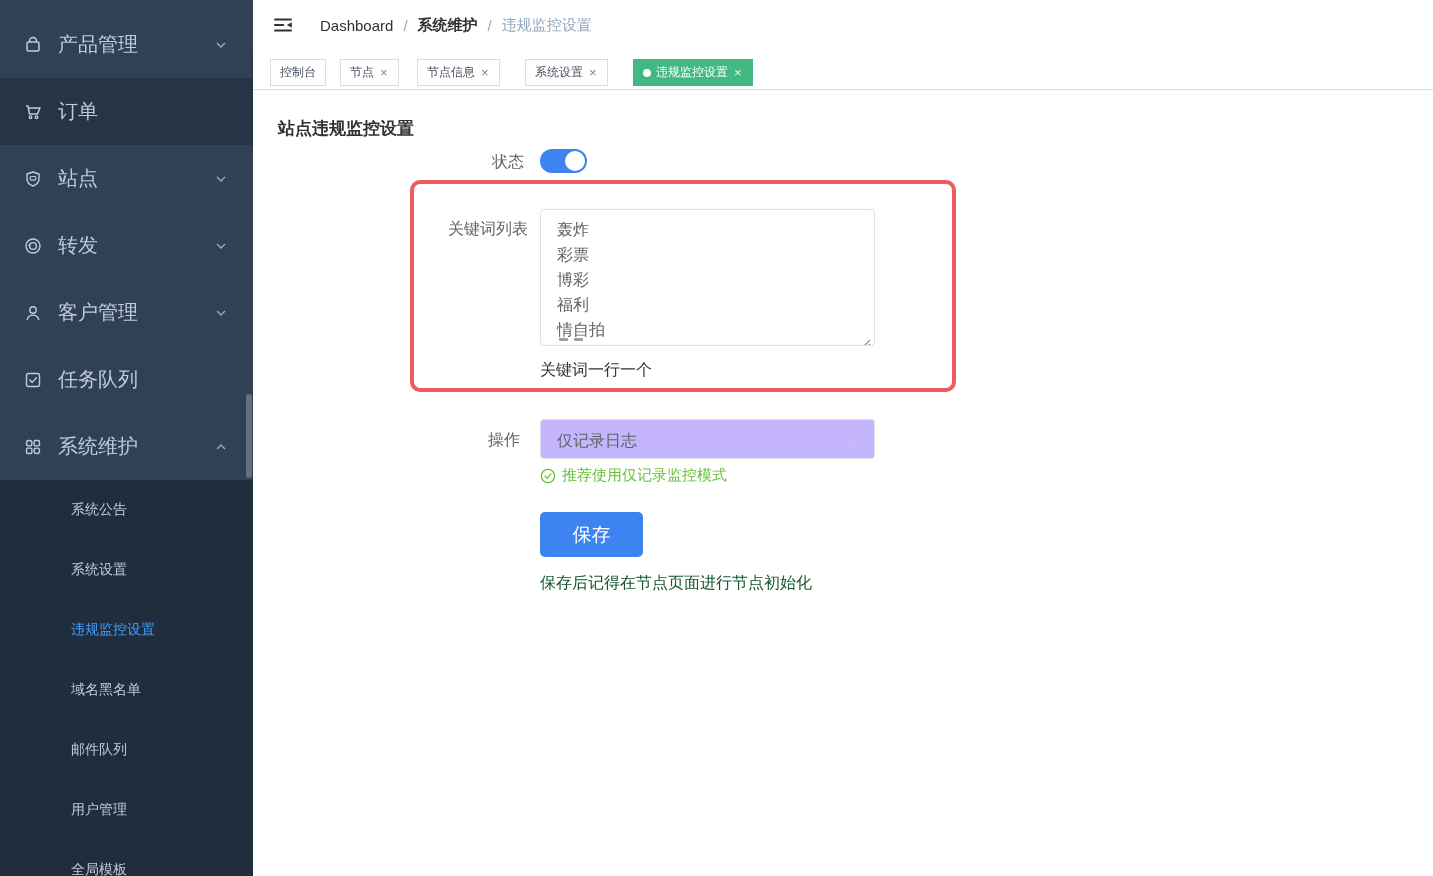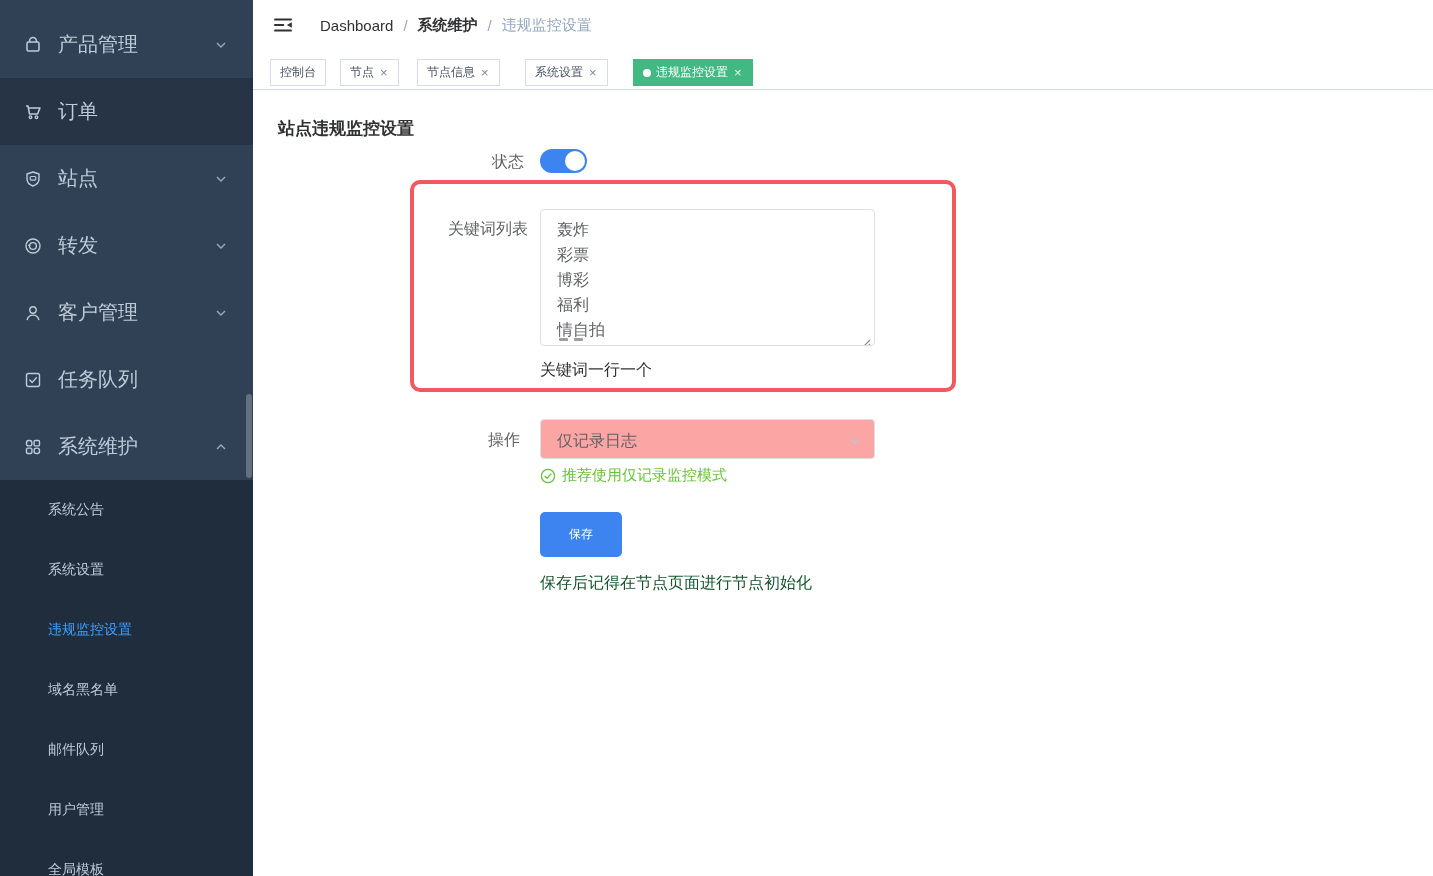"仅记录日志" .select { background: #fca5a5 -> #c4b5fd }
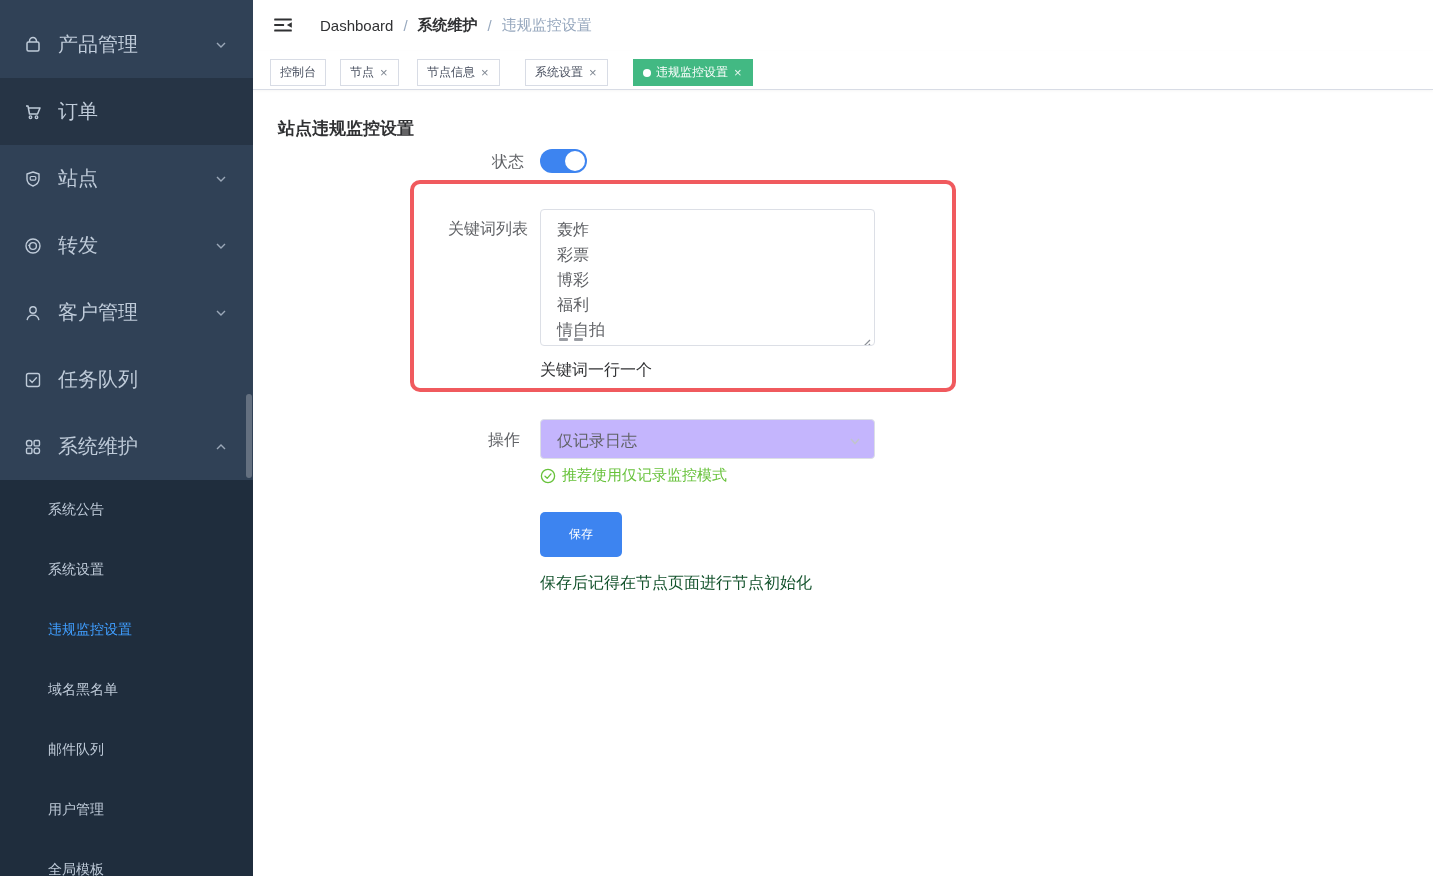"系统公告" .sub-item { padding-left: 48px -> 71px }
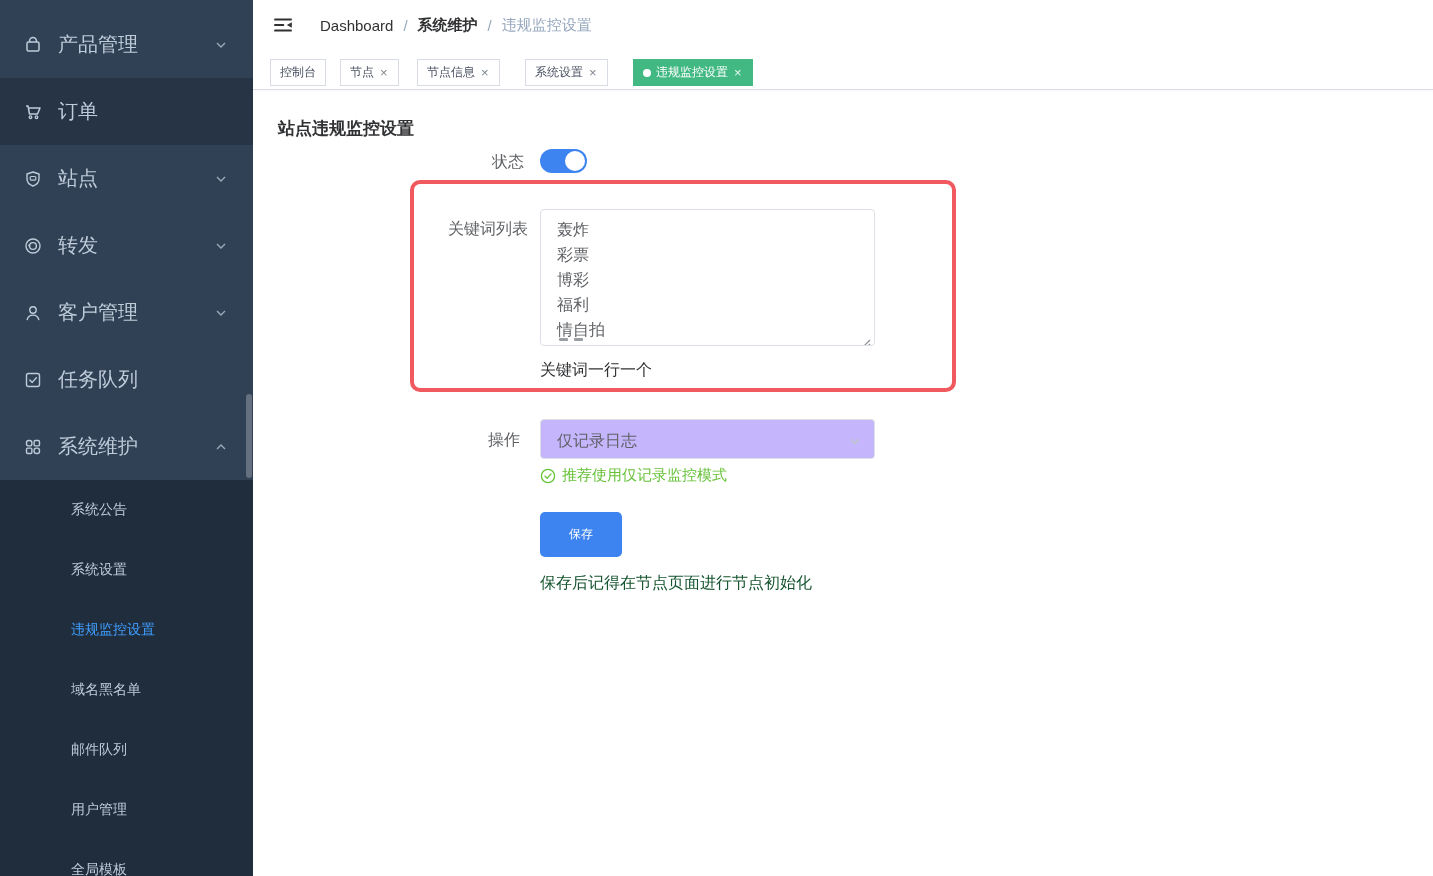"保存" .save-btn { font-size: 12px -> 19px; width: 82px -> 103px }
